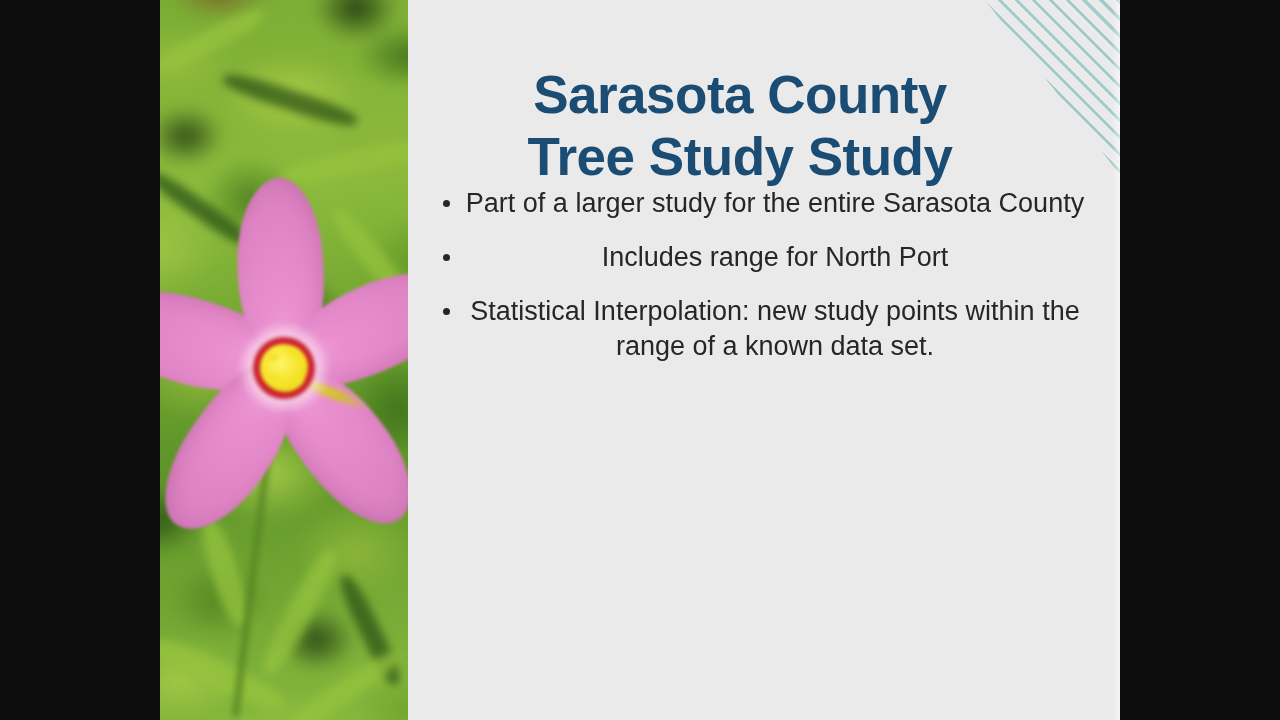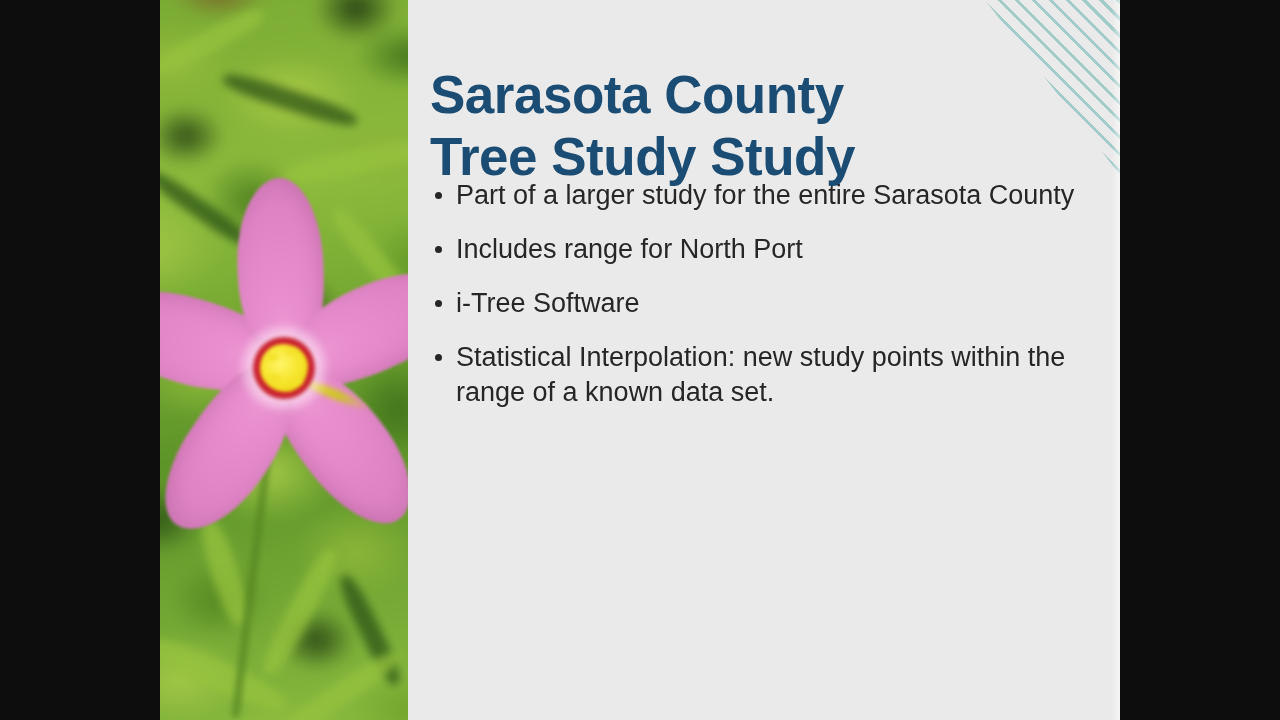"Sarasota County" #content { text-align: none -> center }
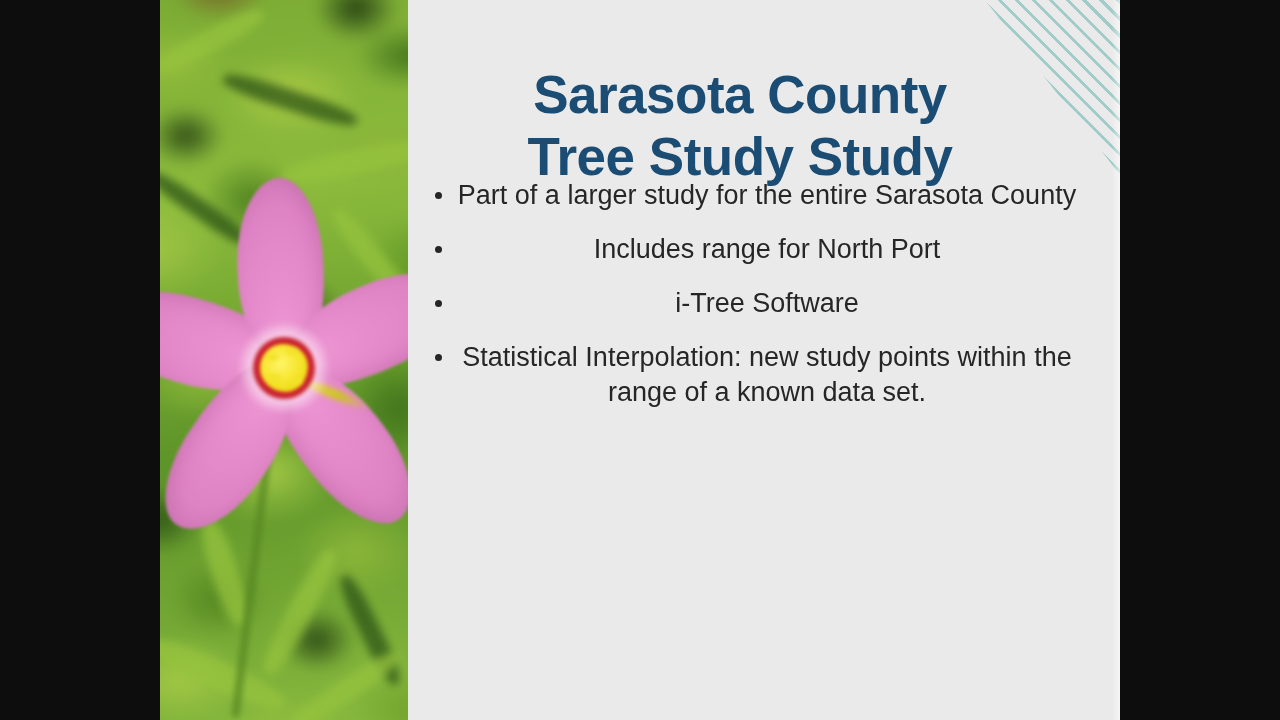"Part of a larger study" #bullets { margin: 0 -> 8px }
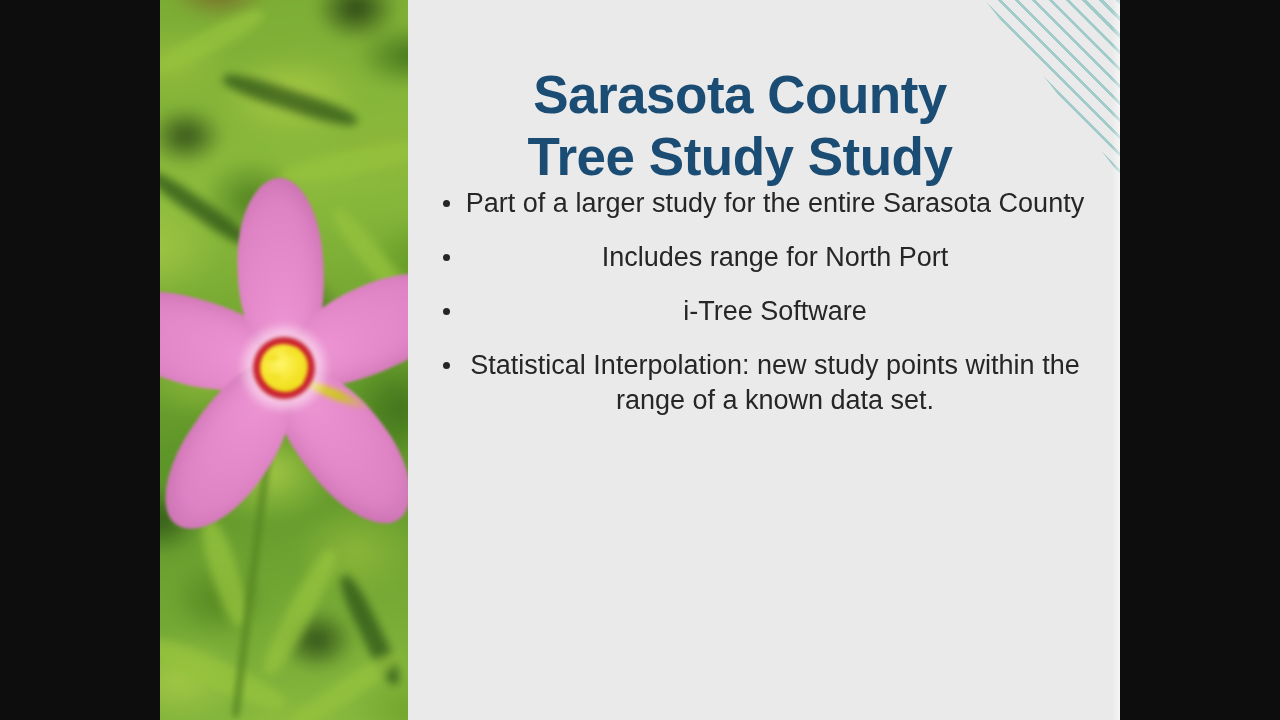"i-Tree Software" li { html: <li> <span></span> <span>i-Tree Software</span> </li> -> none }
